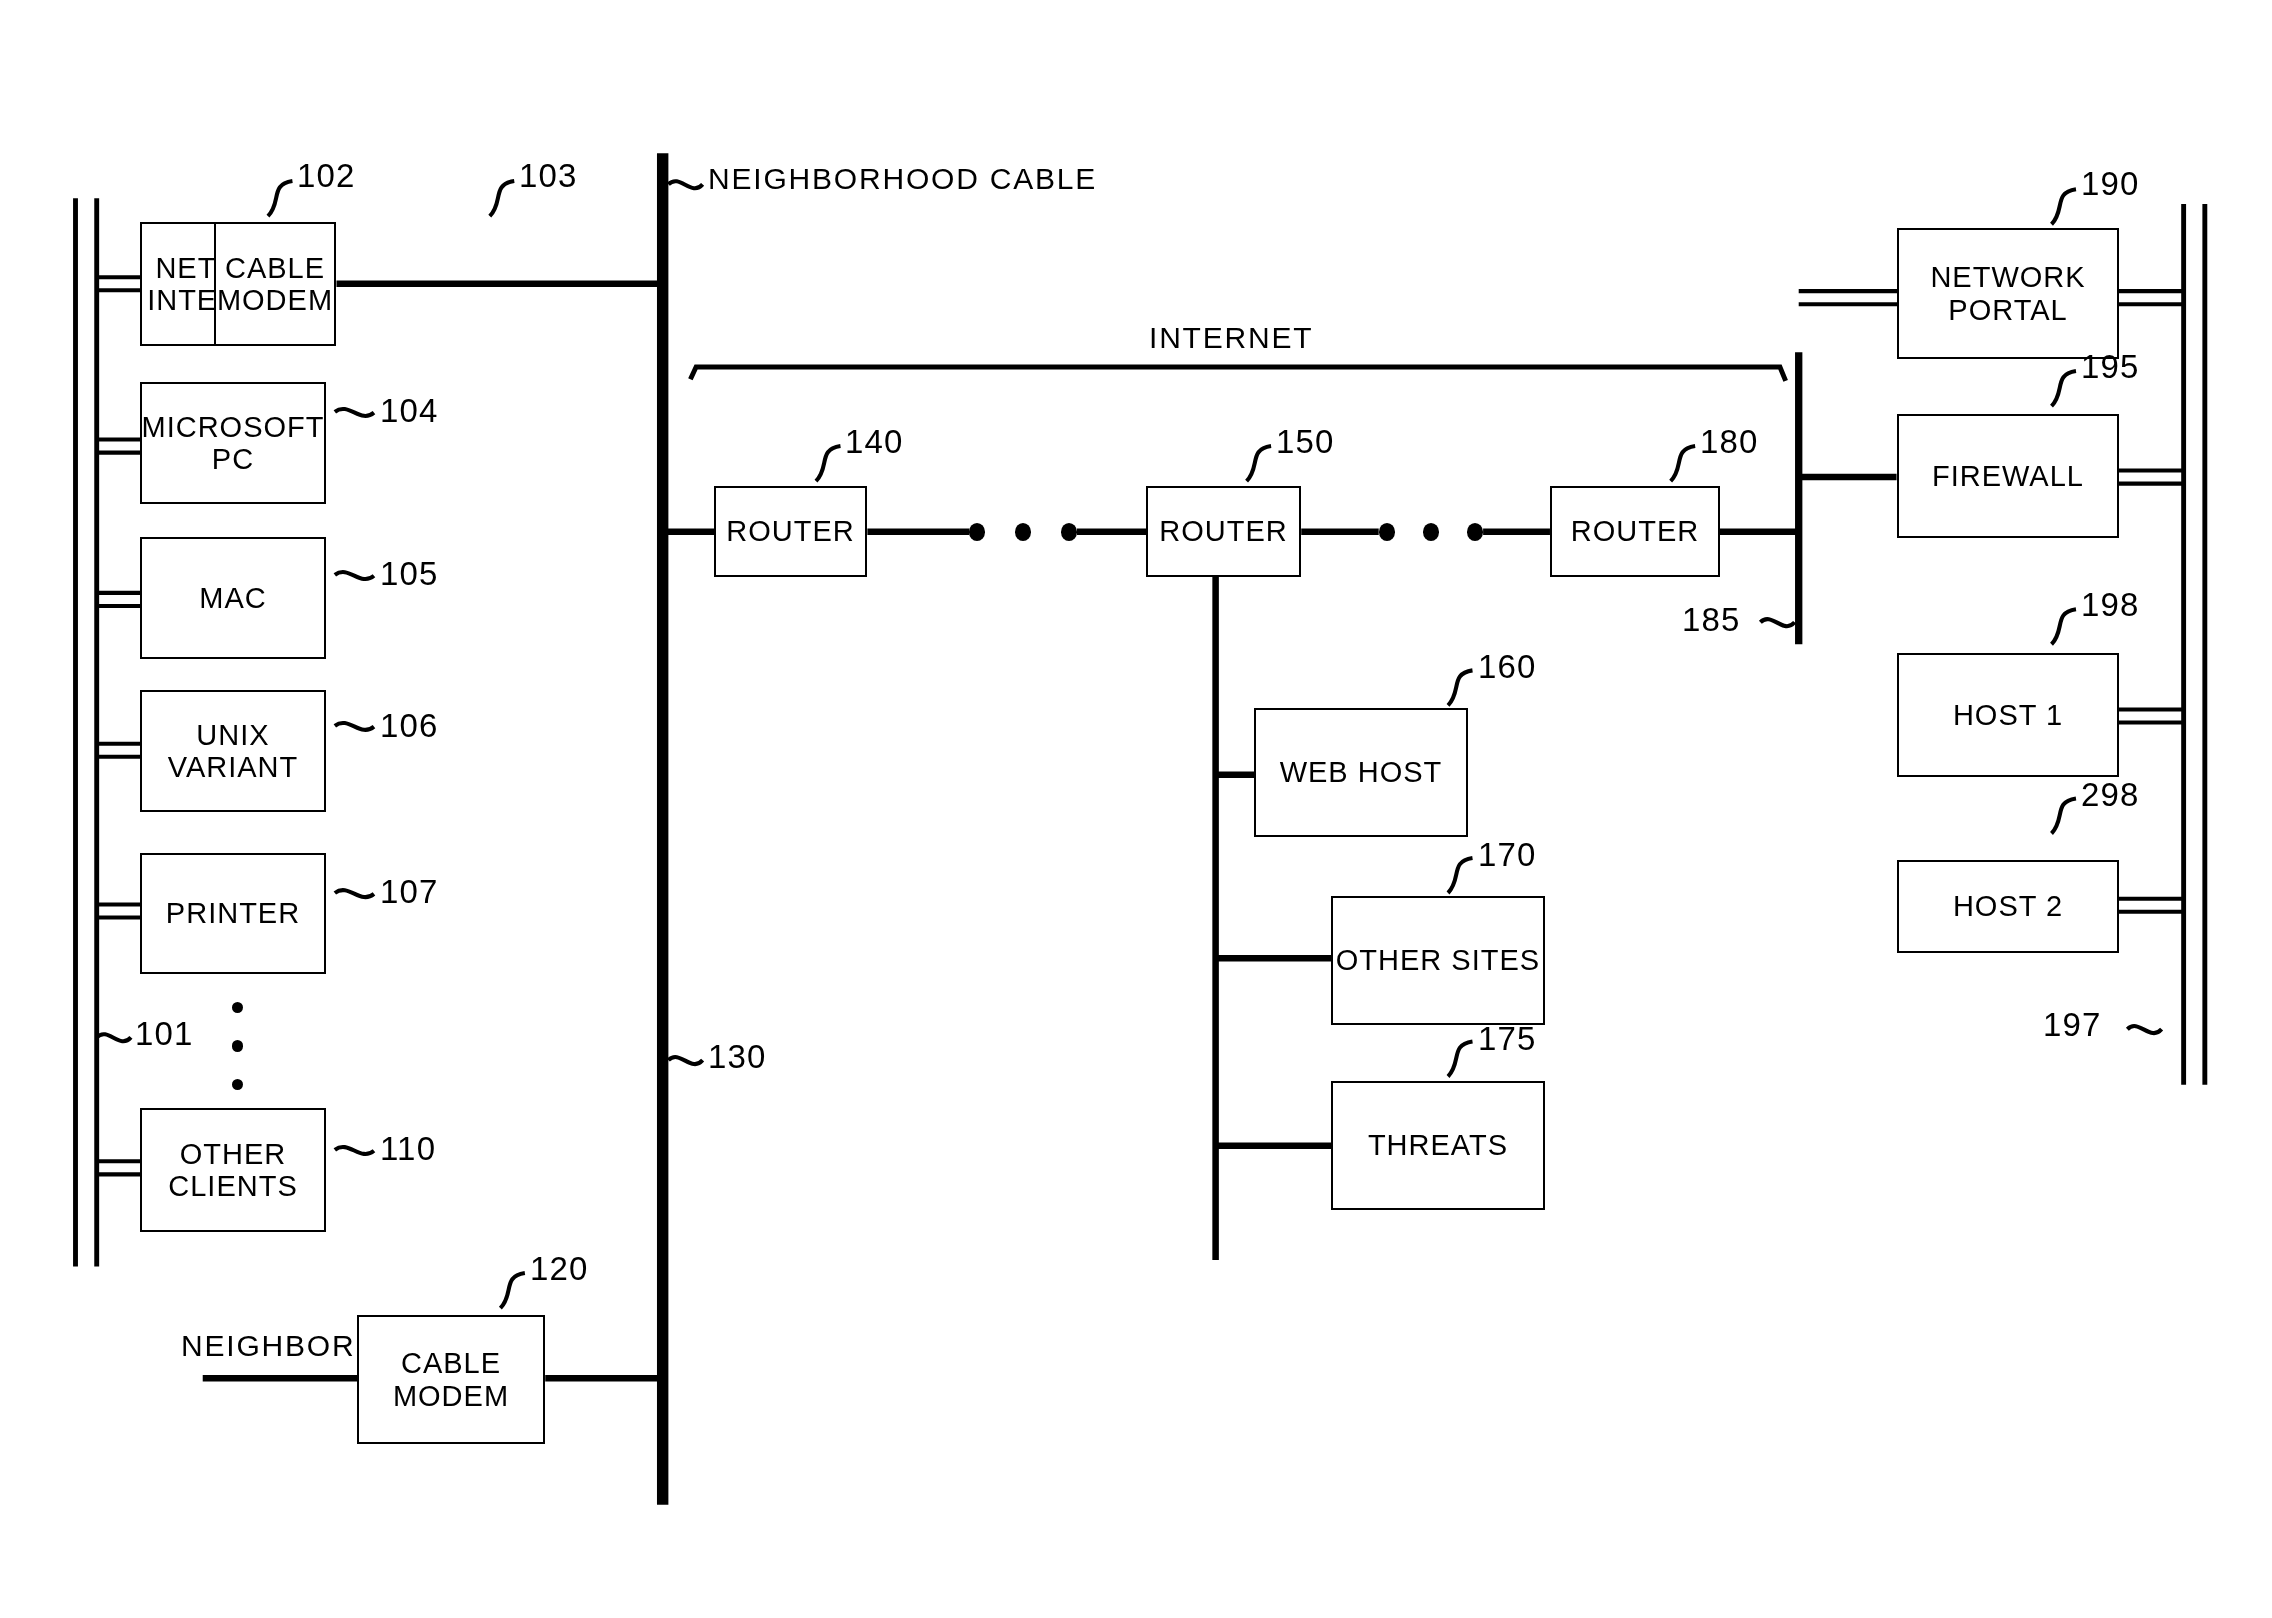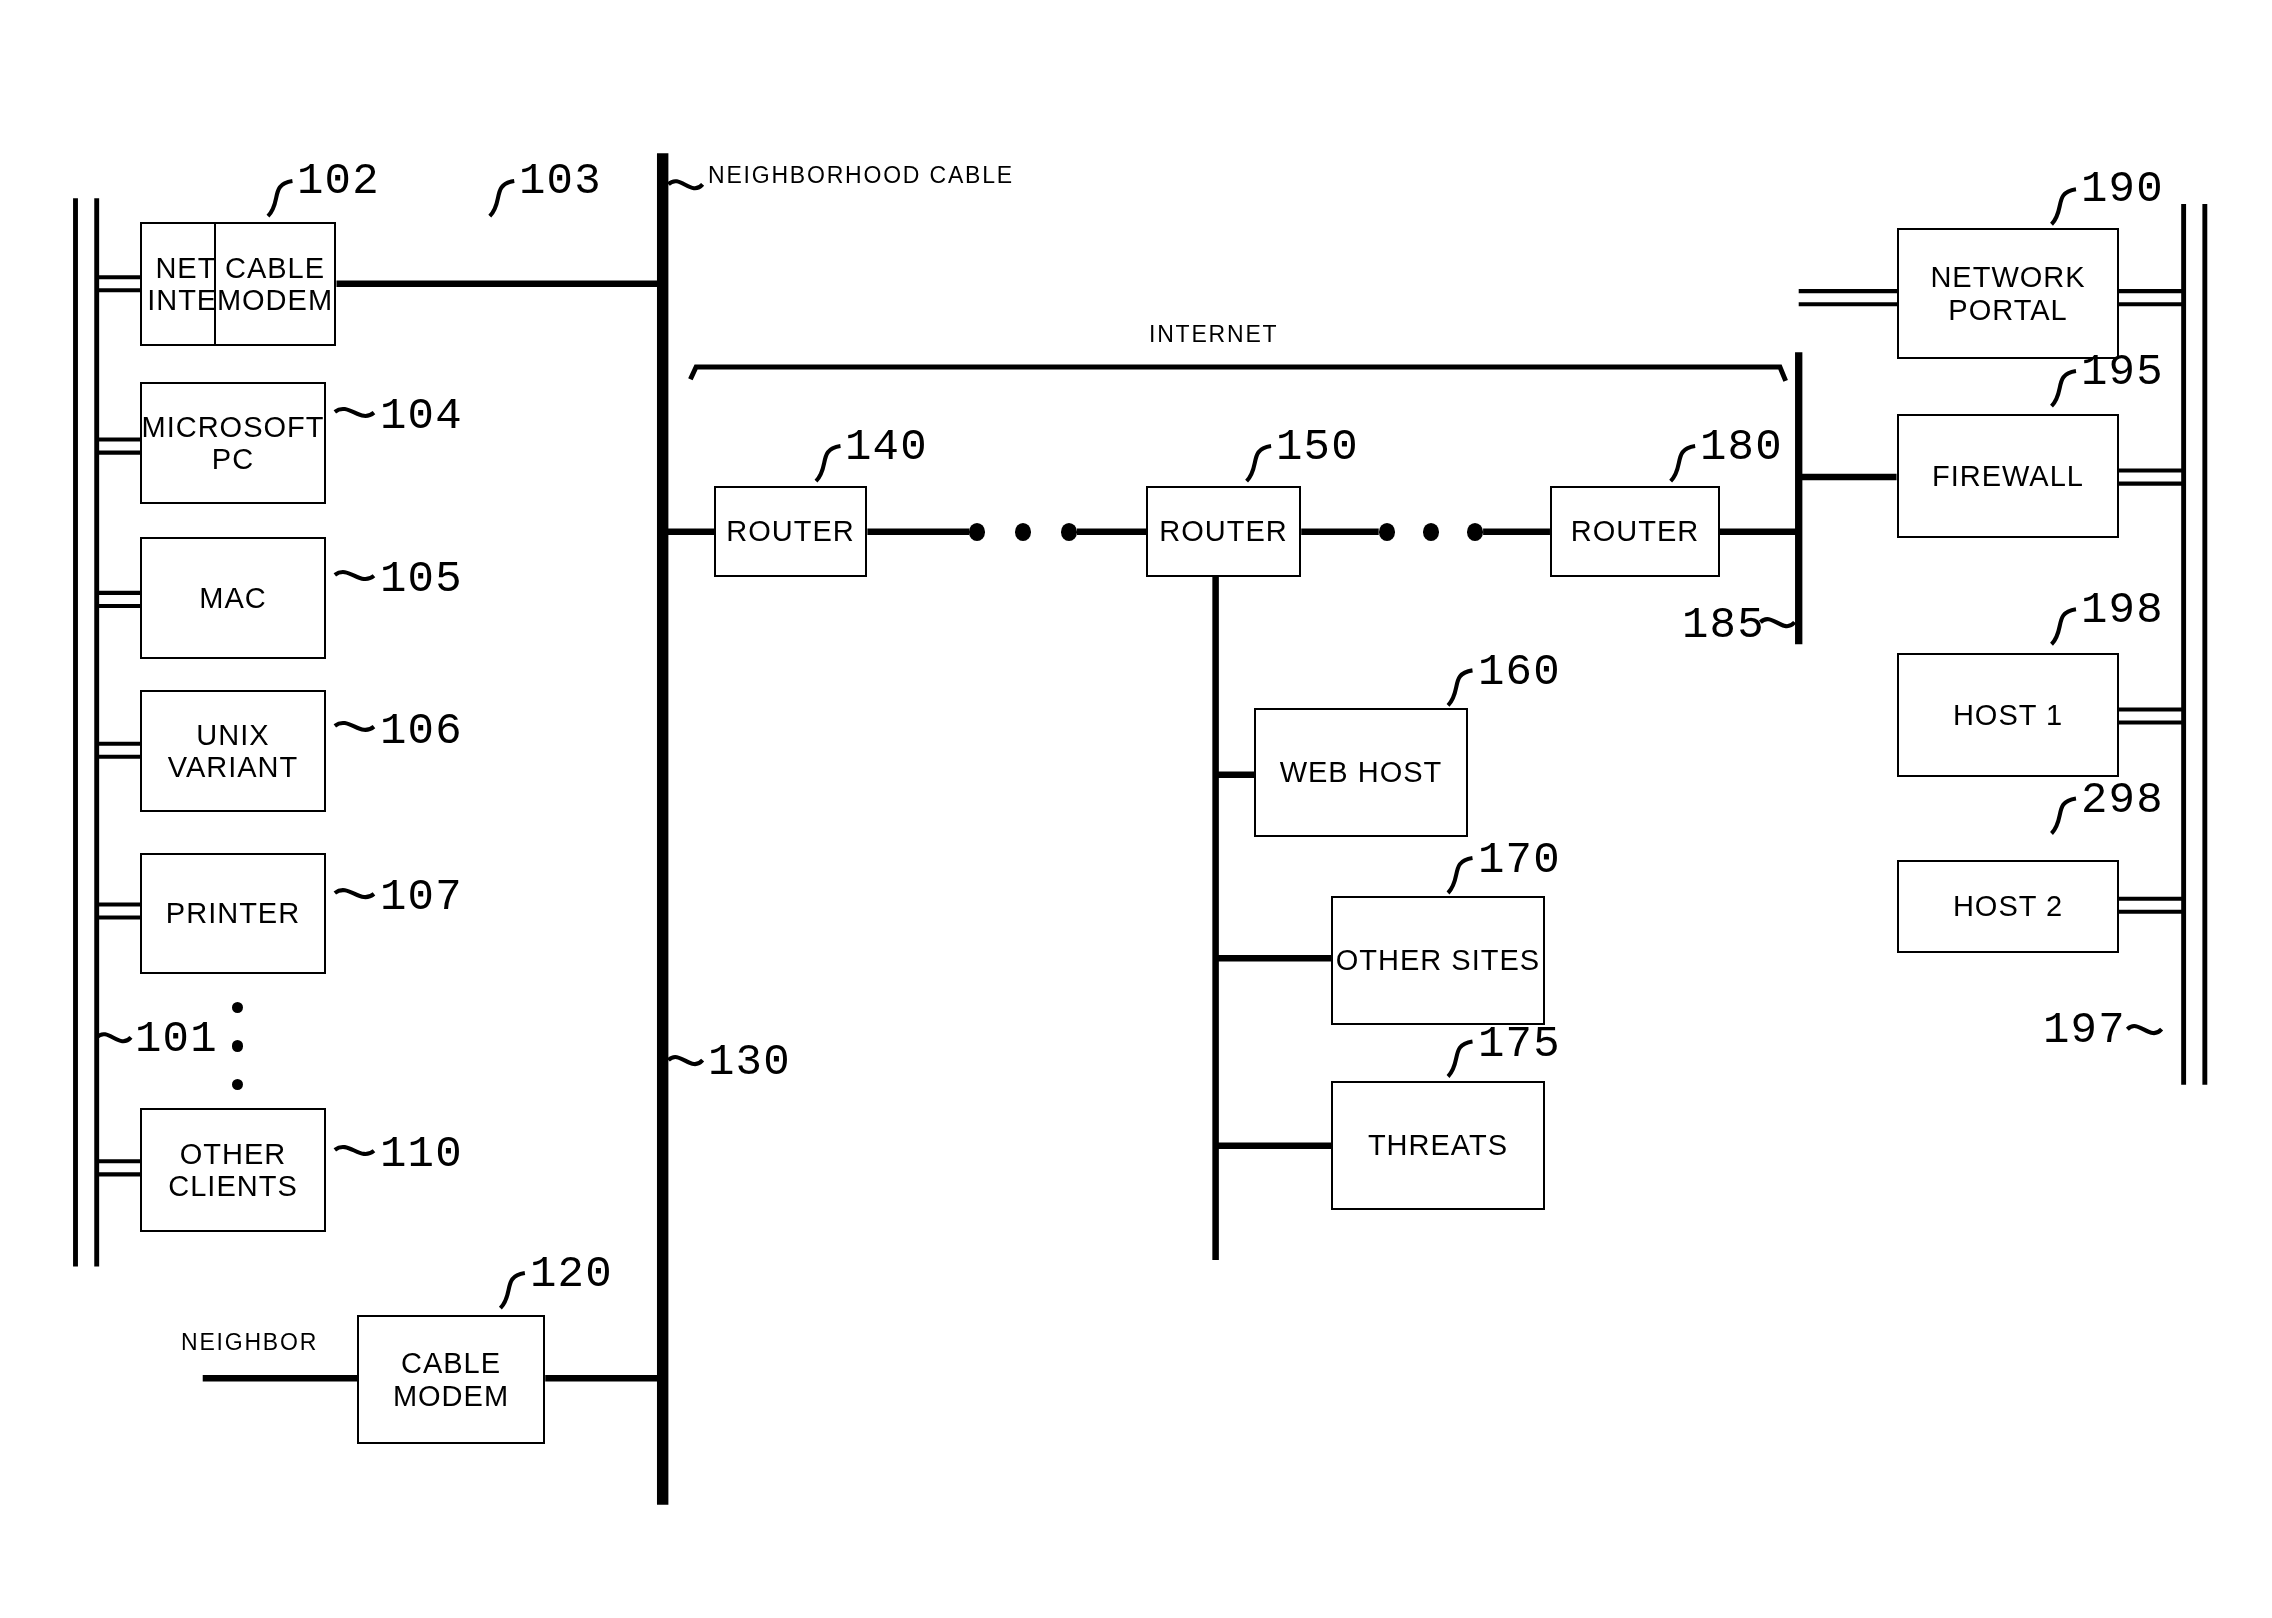"102" .ref { font-family: Liberation Mono, monospace -> none; font-size: 44px -> 33px }
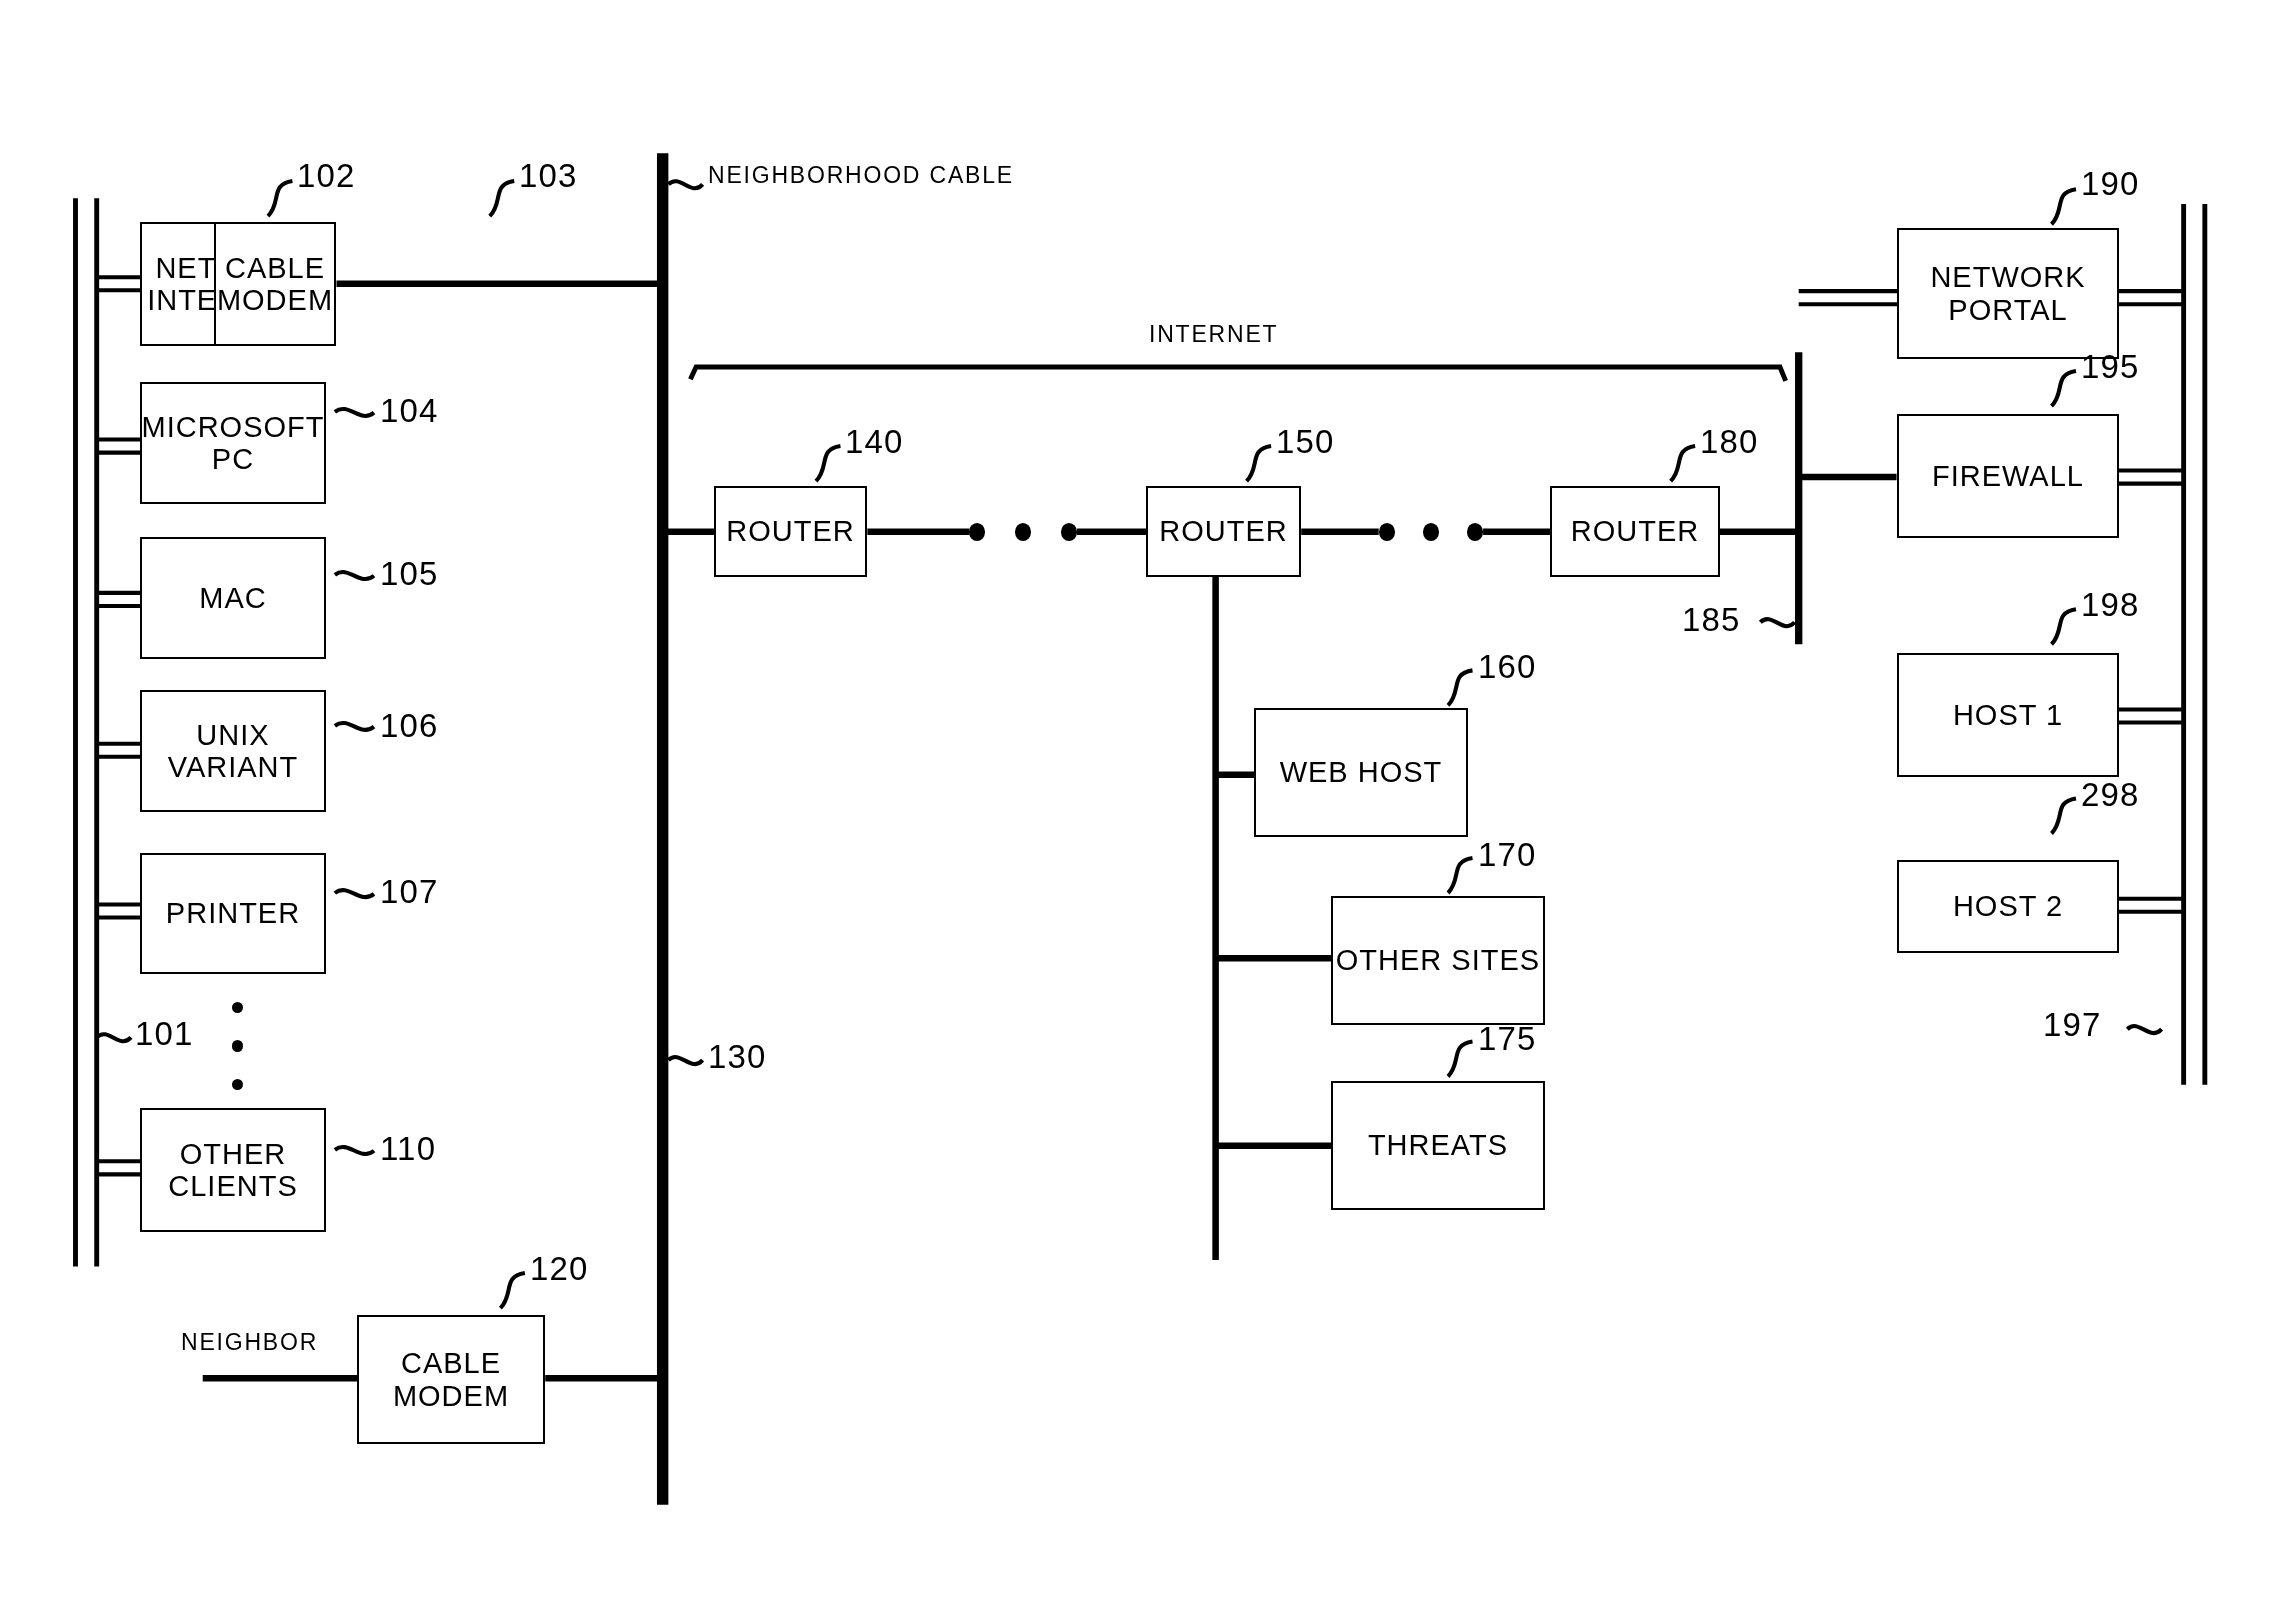"NEIGHBORHOOD CABLE" .caption { font-size: 23px -> 30px }
